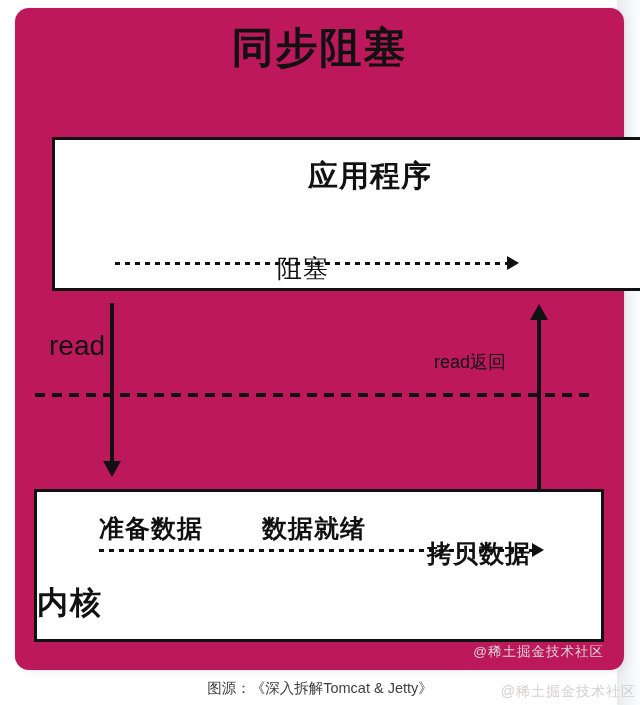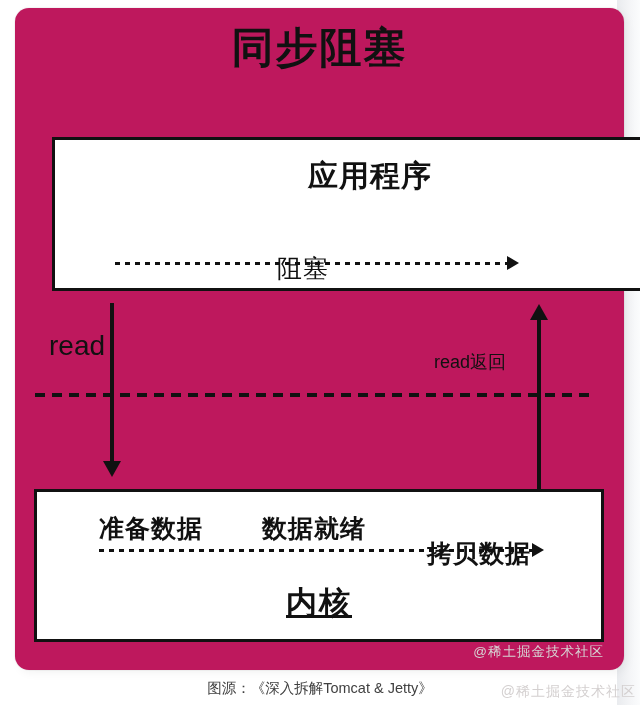"内核" .kernel-label { text-align: center -> left; text-decoration: underline -> none }
